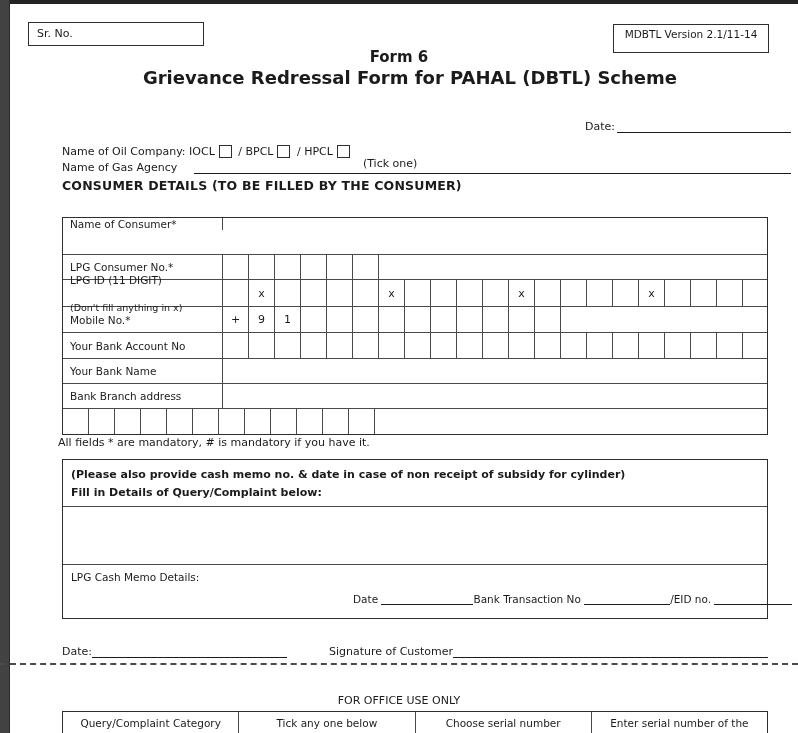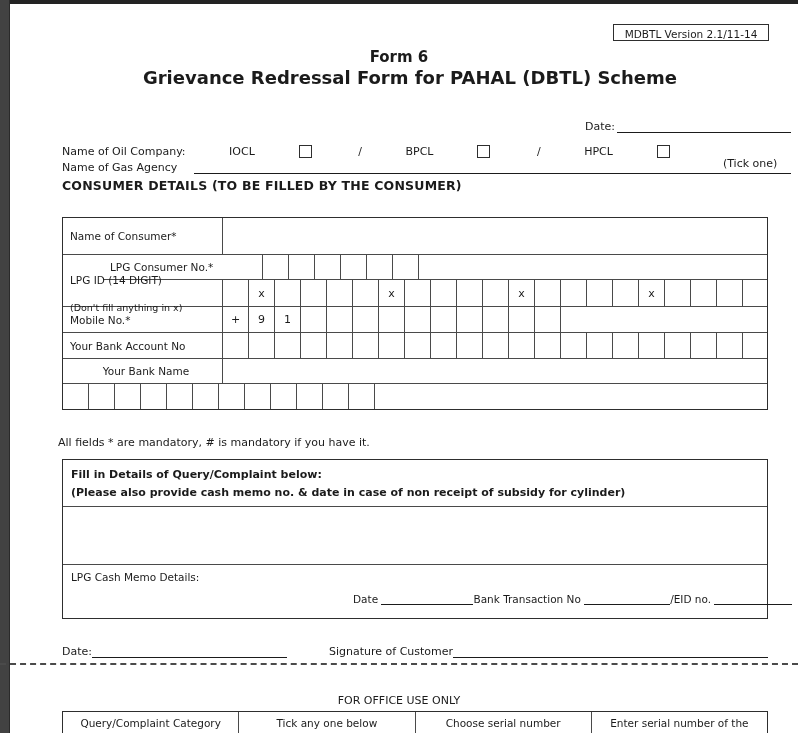"Sr. No." div.abs { html: none -> <div> <span>Sr. No.</span> </div> }
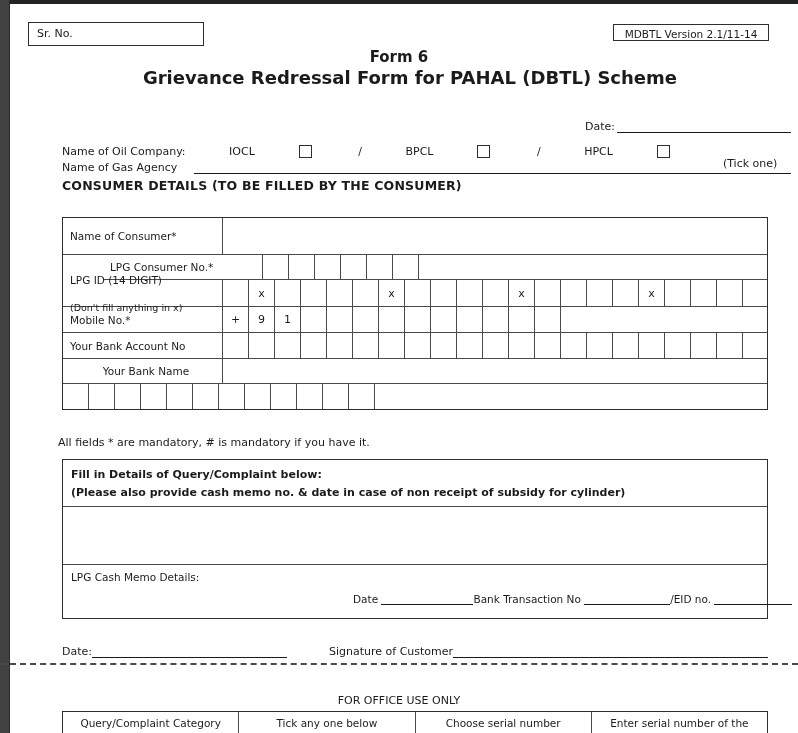"MDBTL Version 2.1/11-14" .version-box { height: 17px -> 29px }
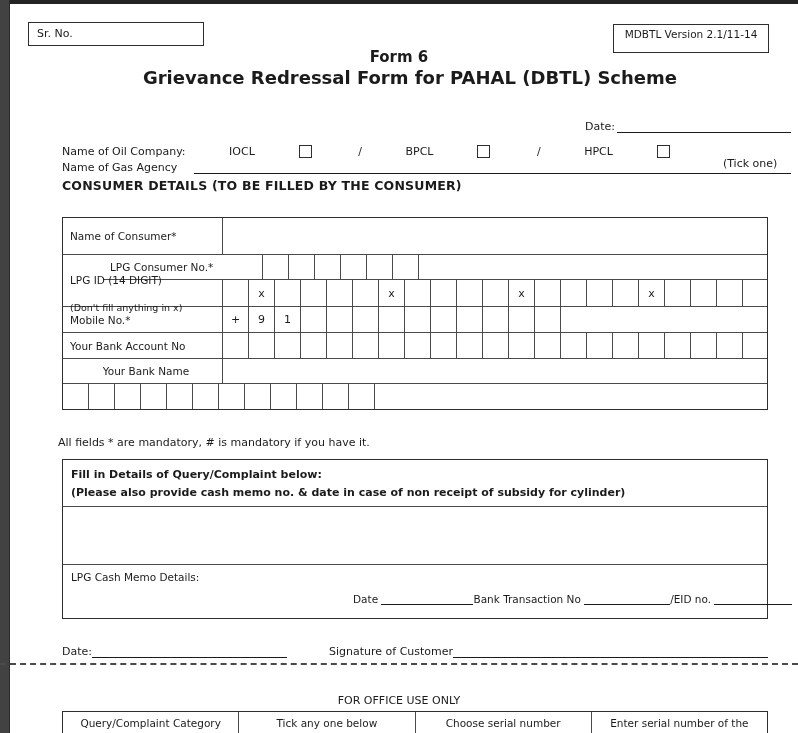"Name of Oil Company:" .oil-line { gap: 40px -> none }
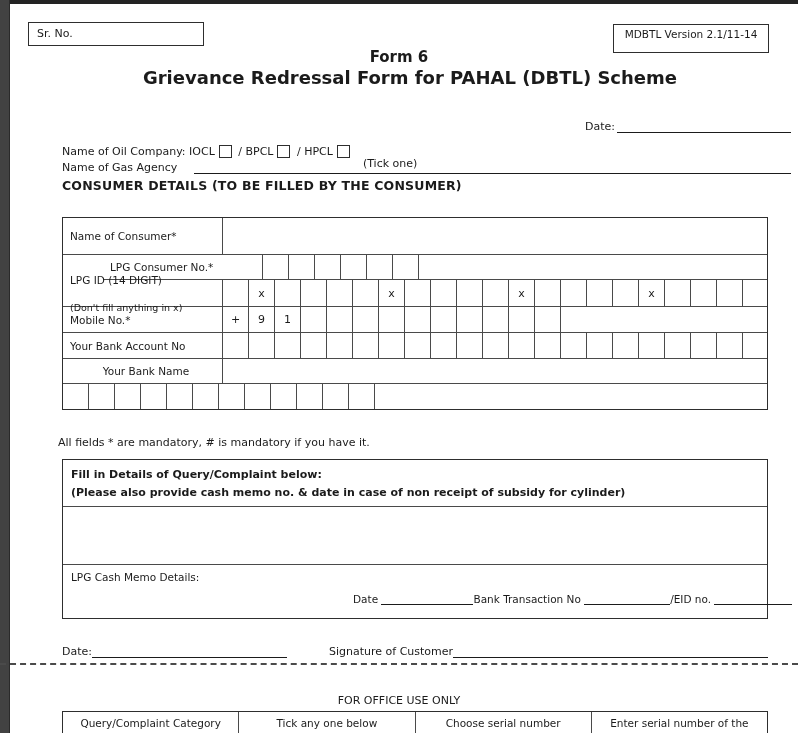"Name of Consumer*" div.ct-row { flex-direction: none -> column }
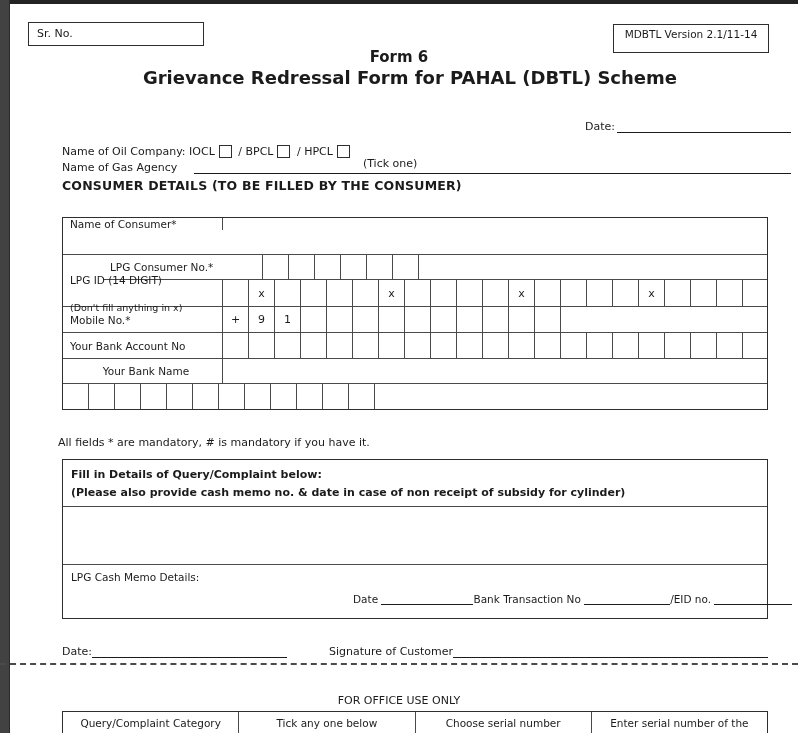"LPG Consumer No.*" div.ct-row { margin-left: 40px -> none }
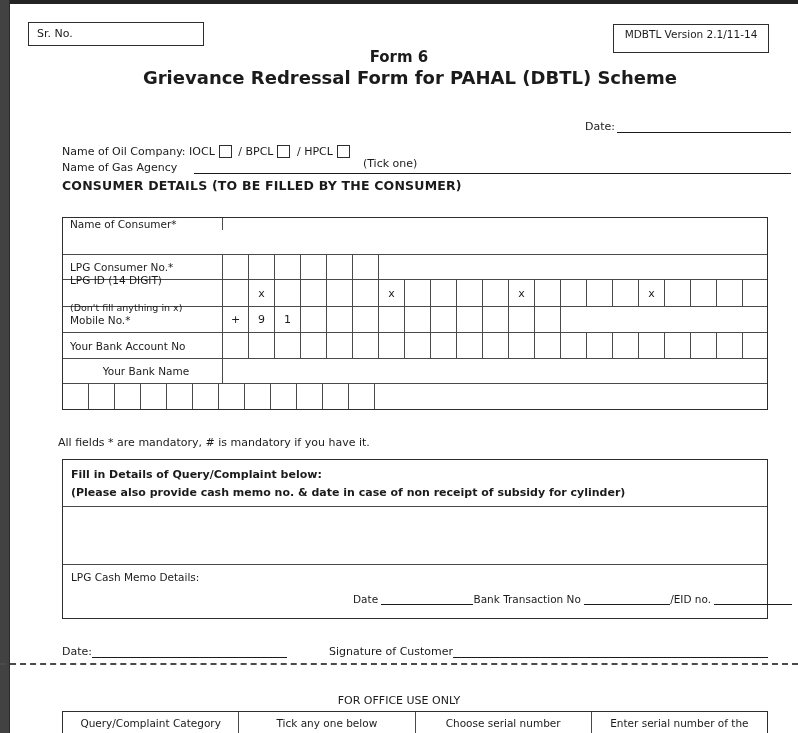"LPG ID (14 DIGIT)" div.l1 { text: 14 -> 11 }
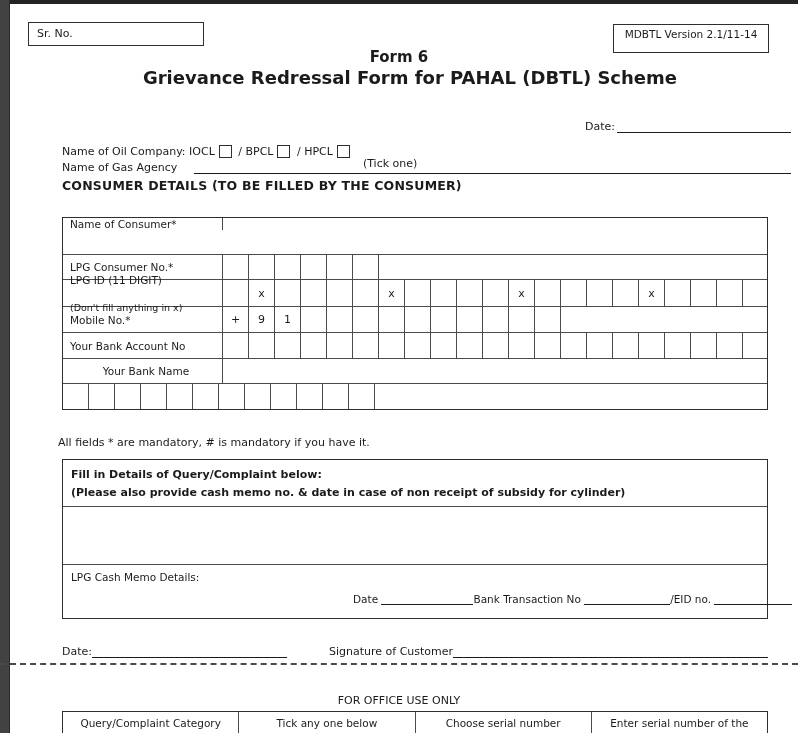"Your Bank Name" div.ct-row { text-align: center -> none }
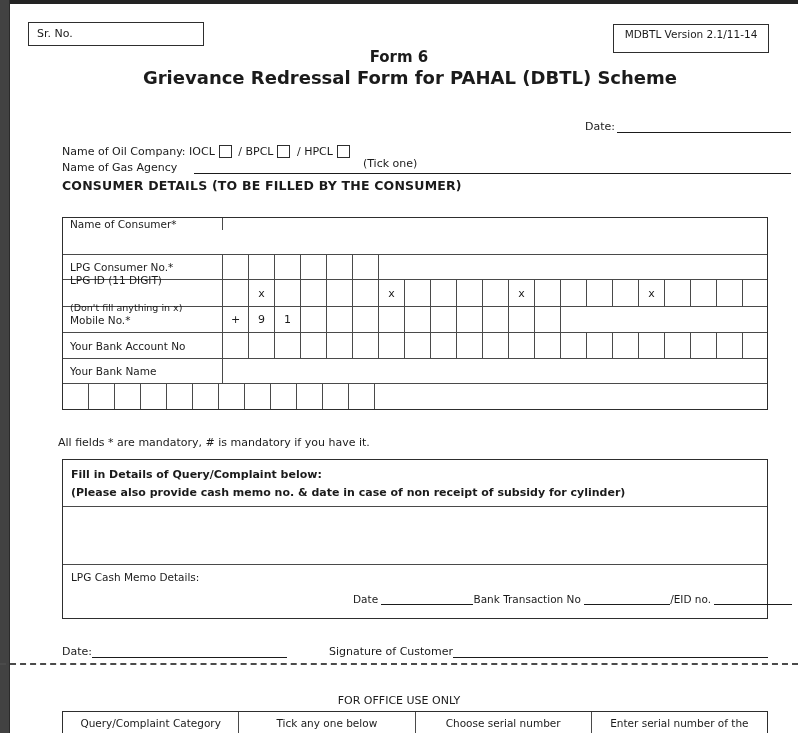"Bank Branch address" div.ct-row { html: none -> <div> <div> <div>Bank Branch address</div> </div> <div> <div></div> </div> </div> }
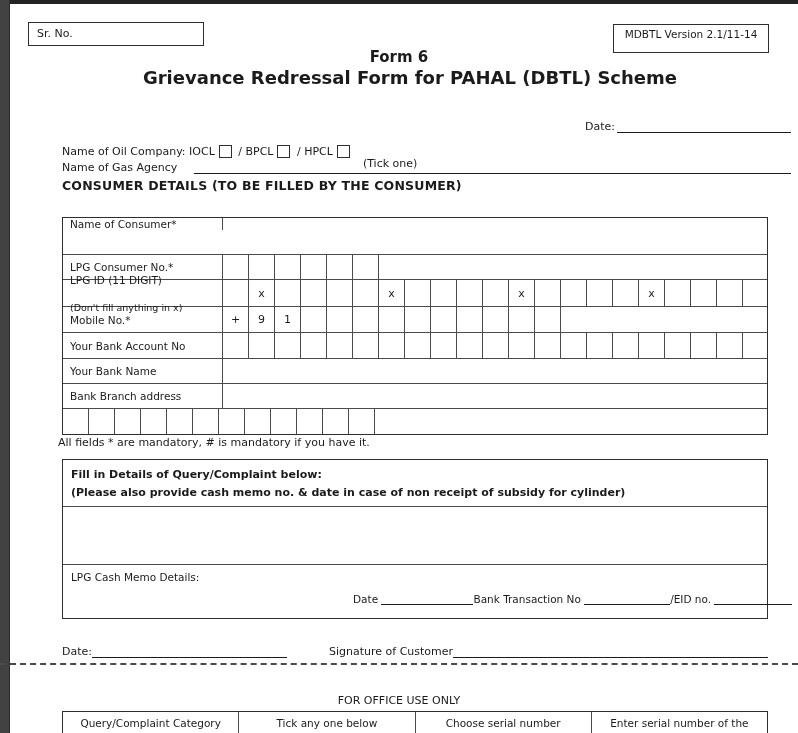"Fill in Details of Query/Complaint" div { order: before "(Please also provide cash memo" -> after "(Please also provide cash memo" }
